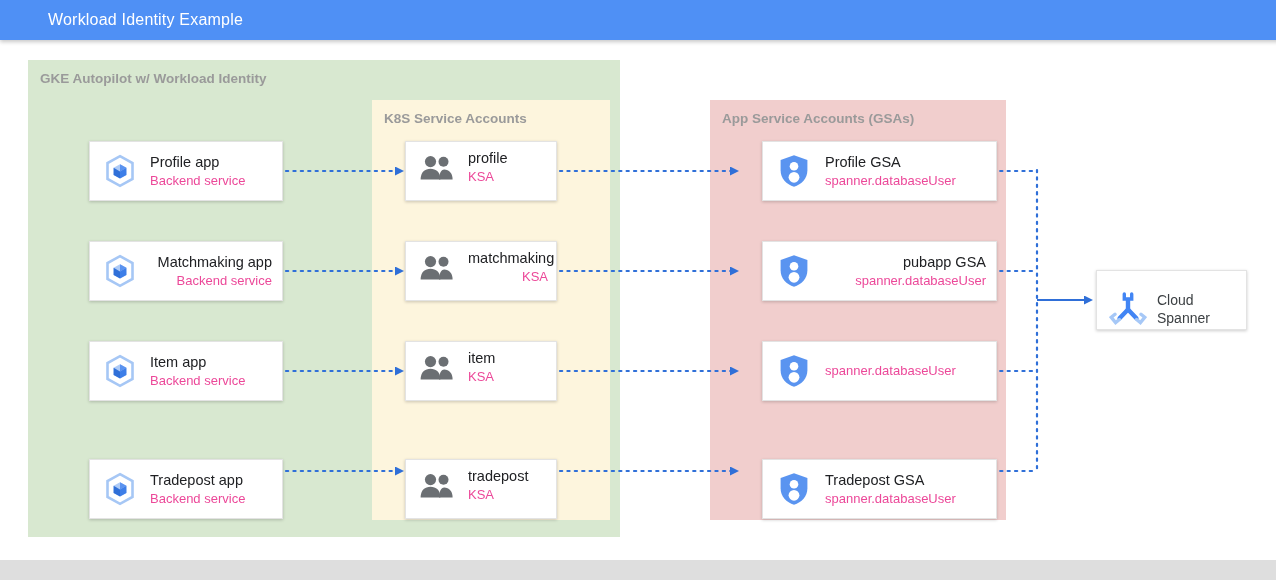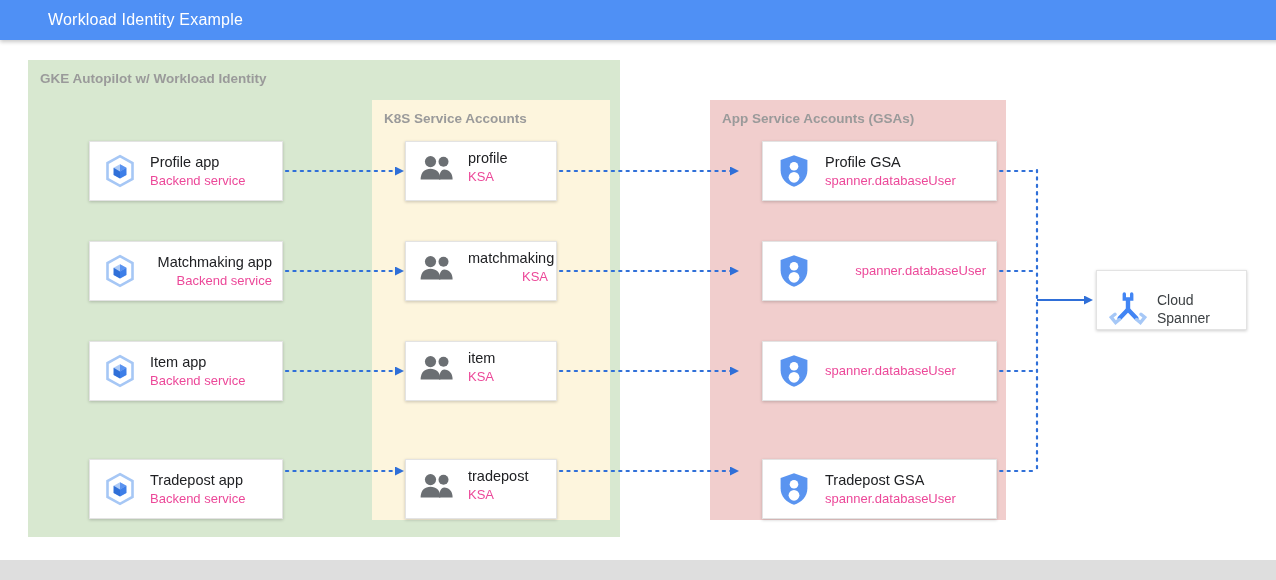"pubapp GSA" span.card-title { html: none -> <span>pubapp GSA</span> }
